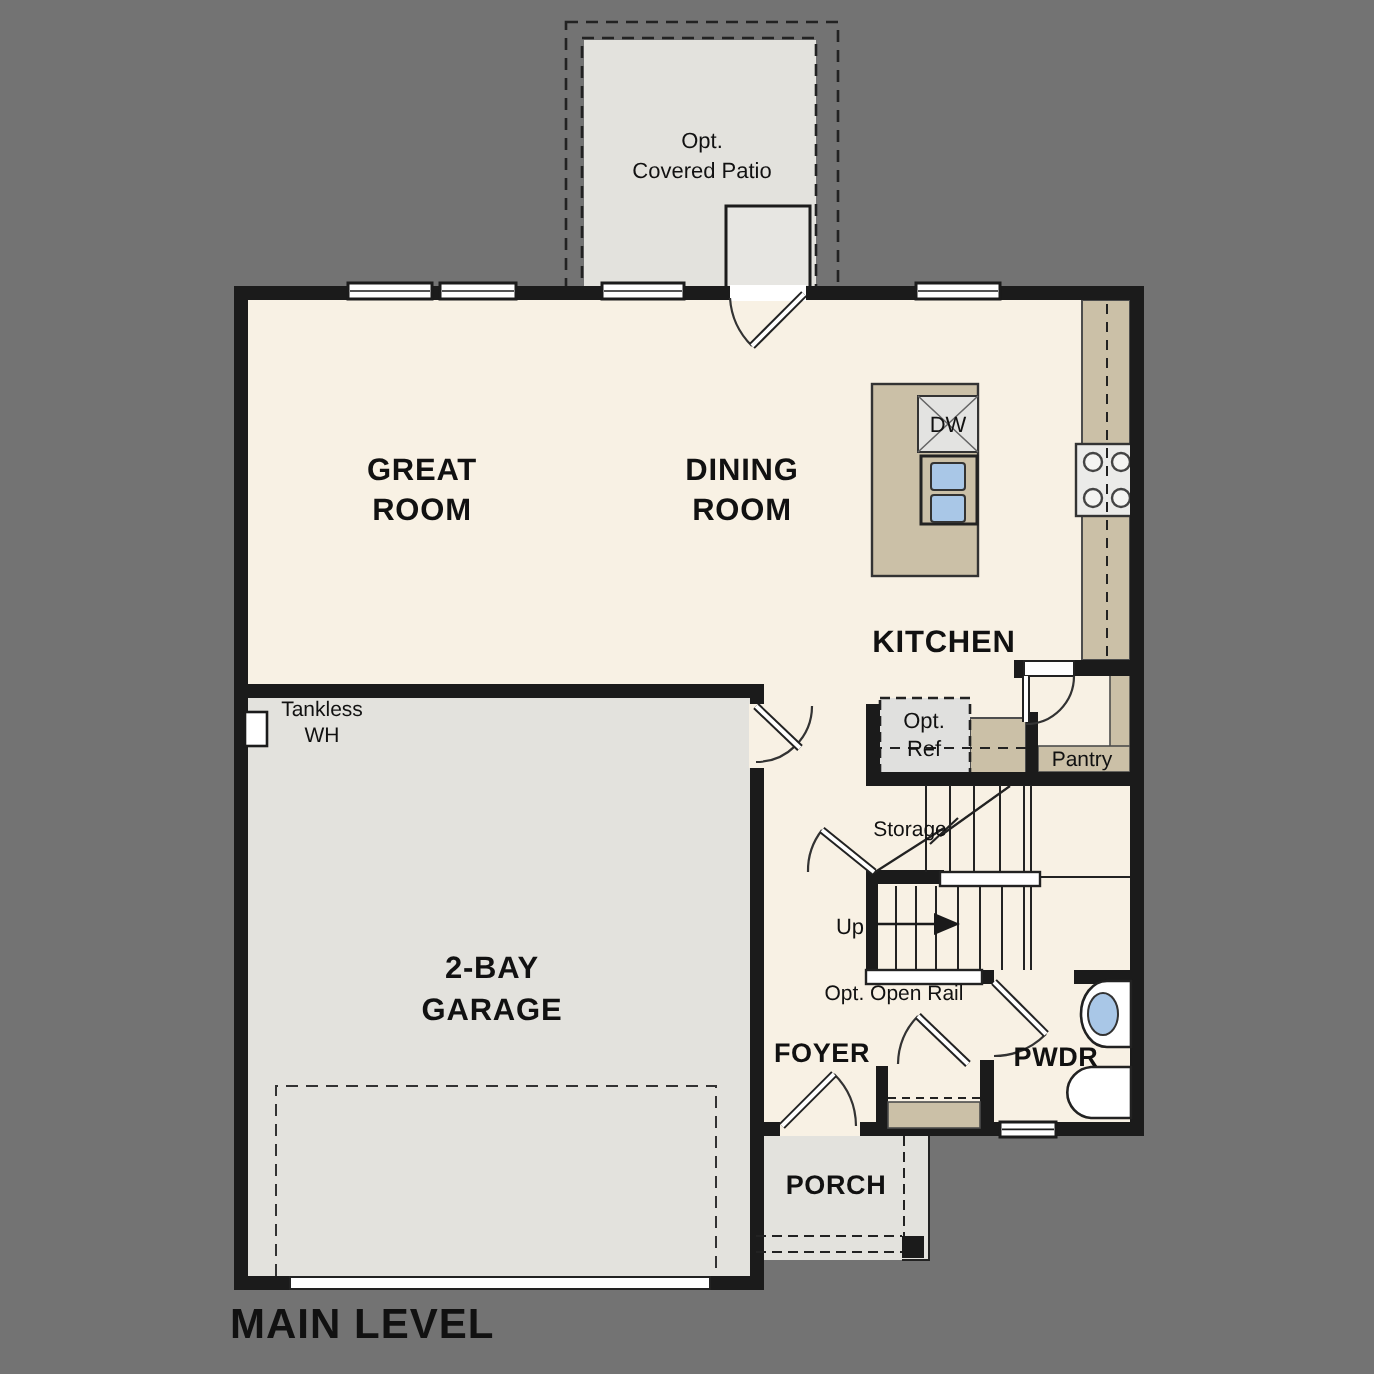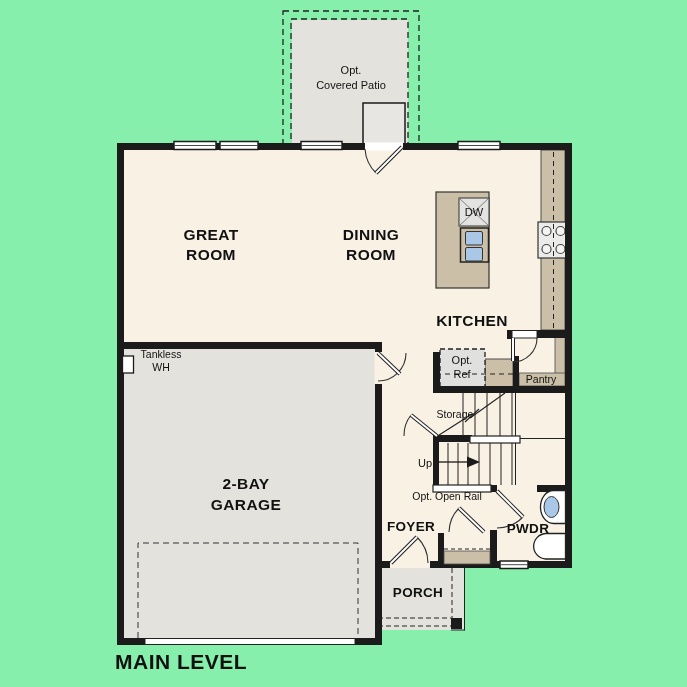"Opt." #stage { background: #86efac -> #737373 }
